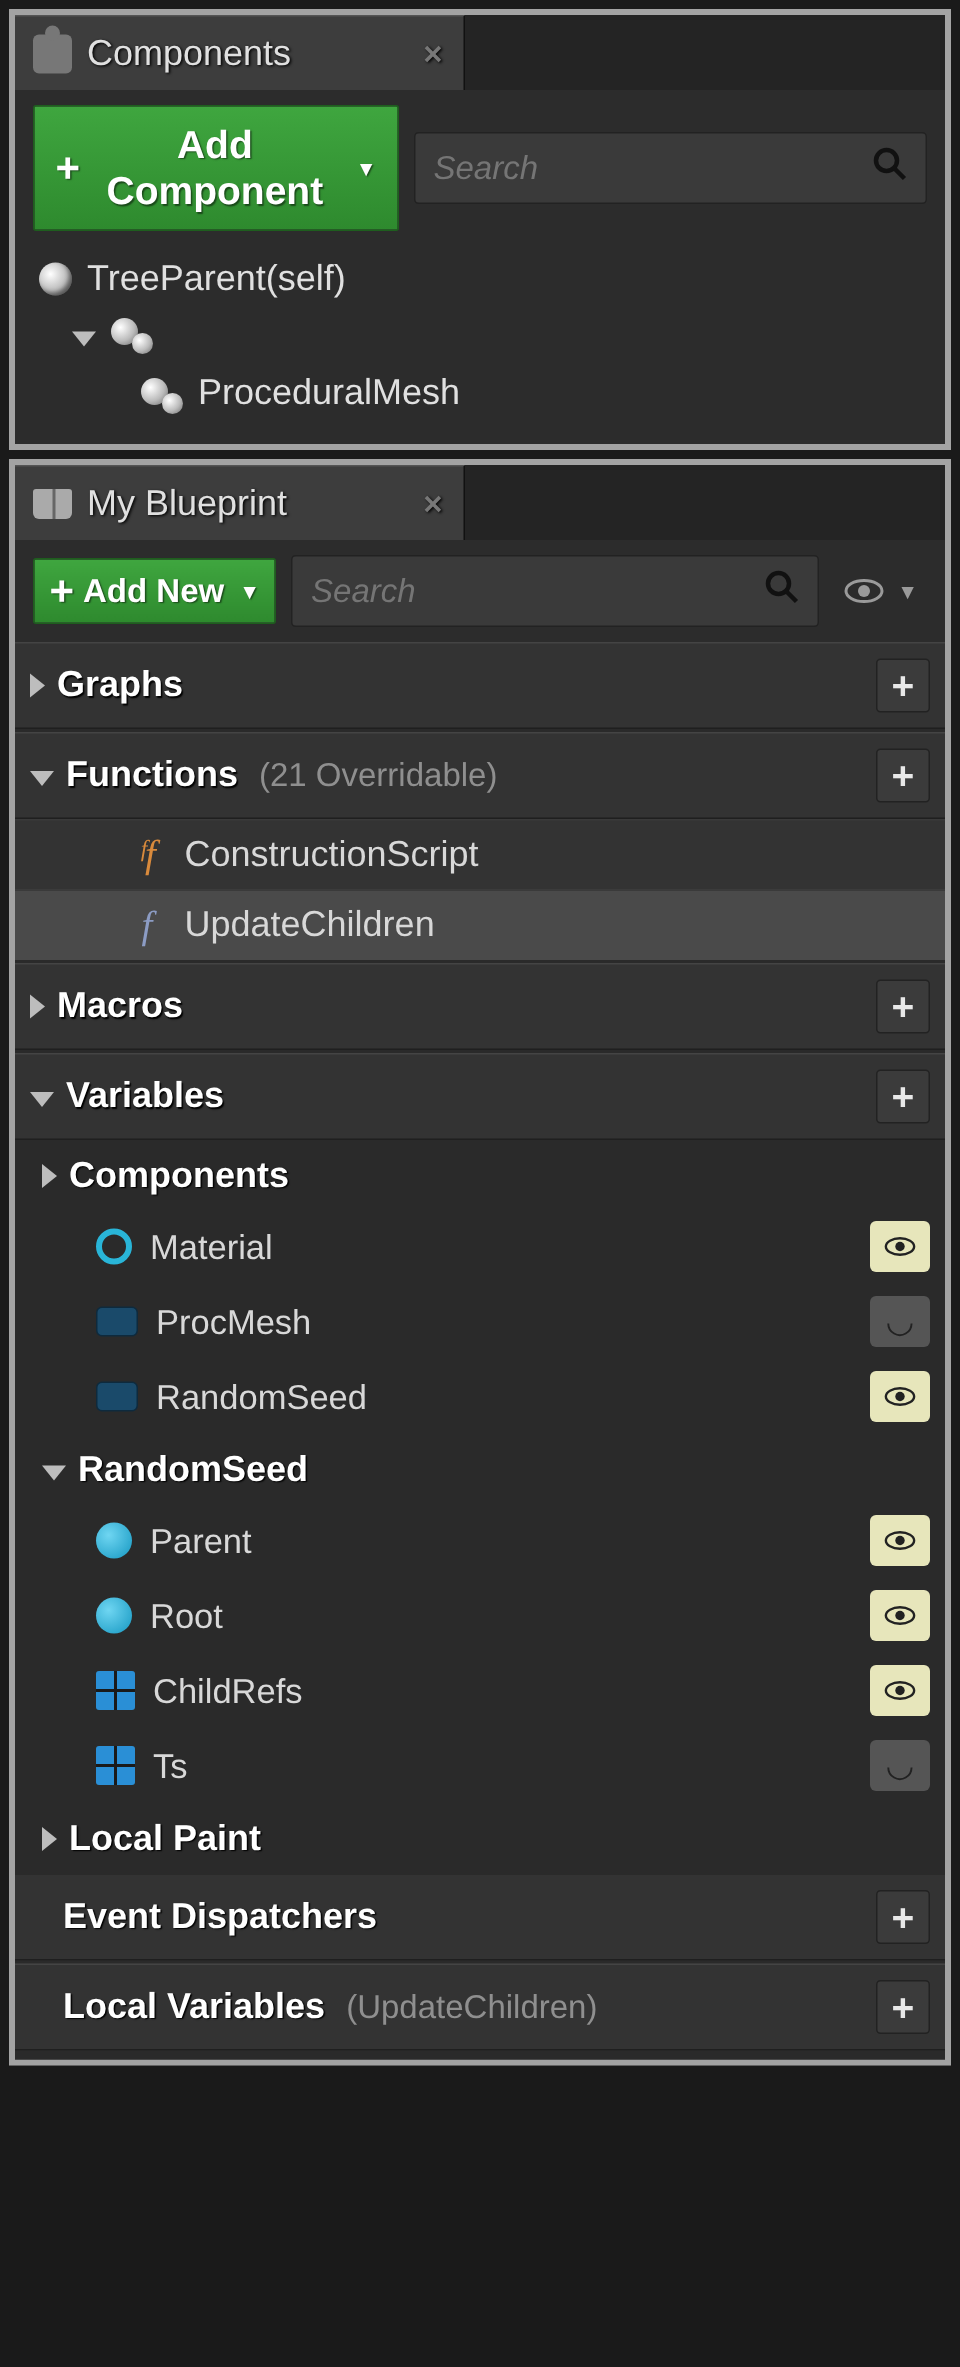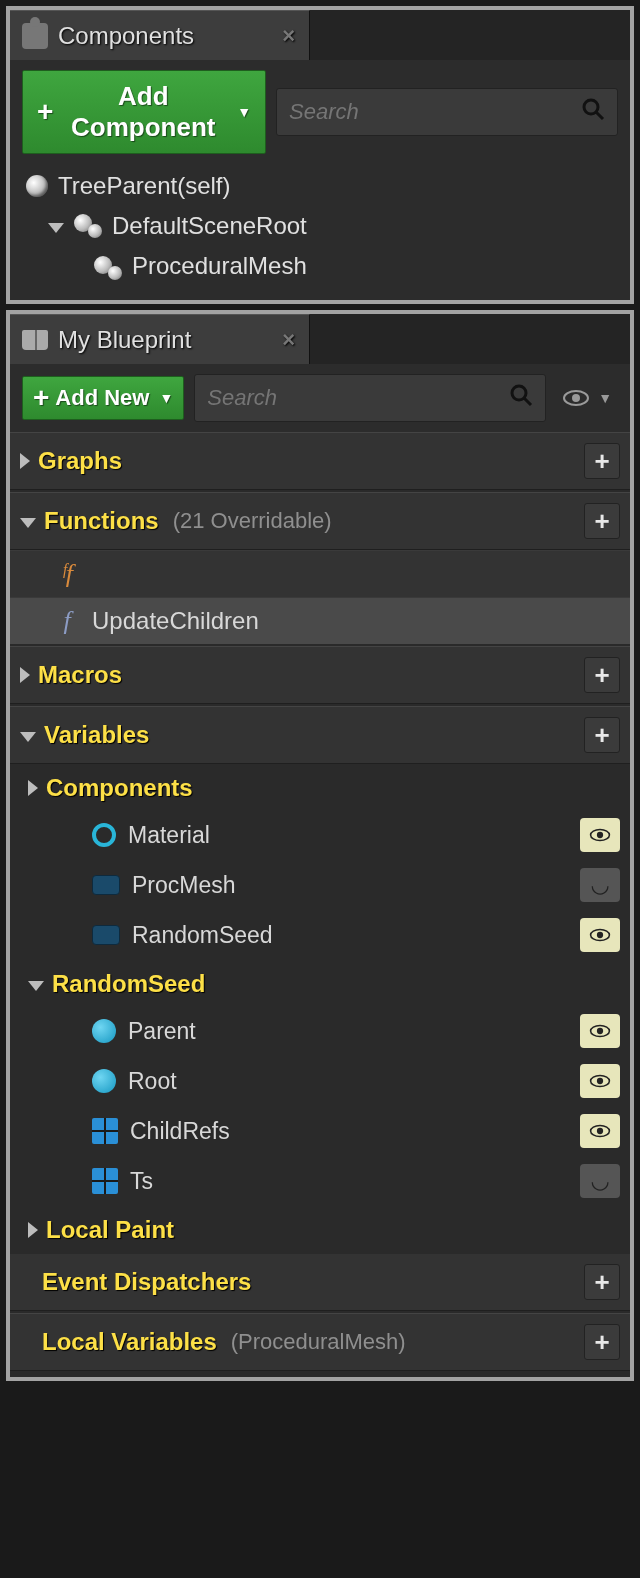"DefaultSceneRoot" span { html: <span>DefaultSceneRoot</span> -> none }
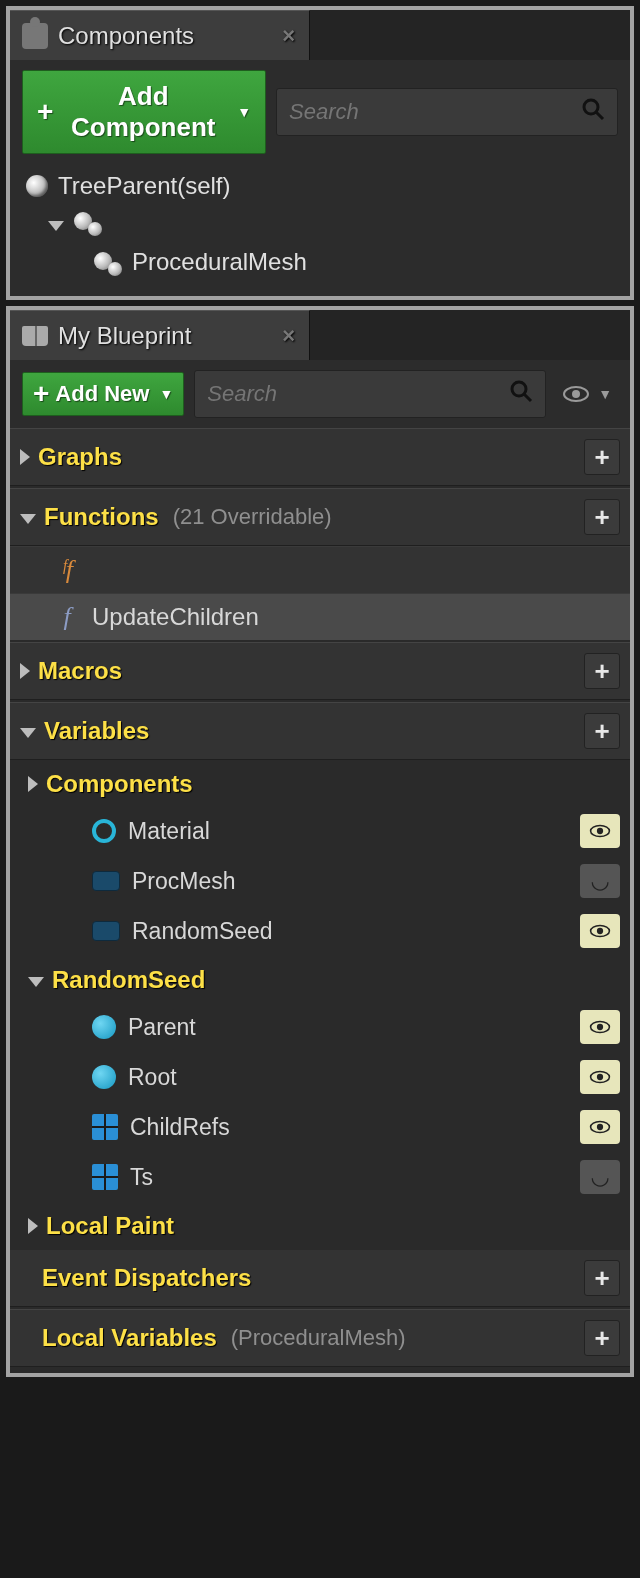"Graphs" .cat-title { color: #fde047 -> #ffffff }
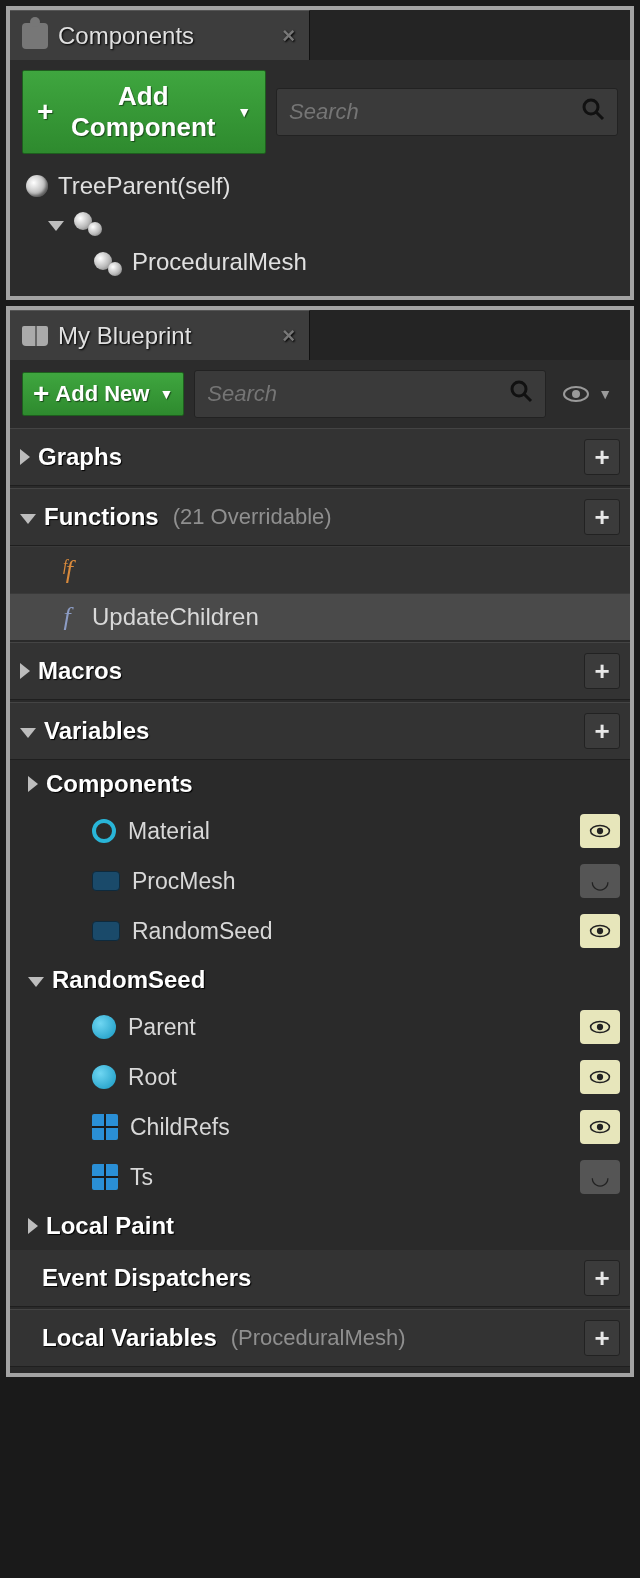"ᶠf" .f-icon { margin-left: none -> 31px }
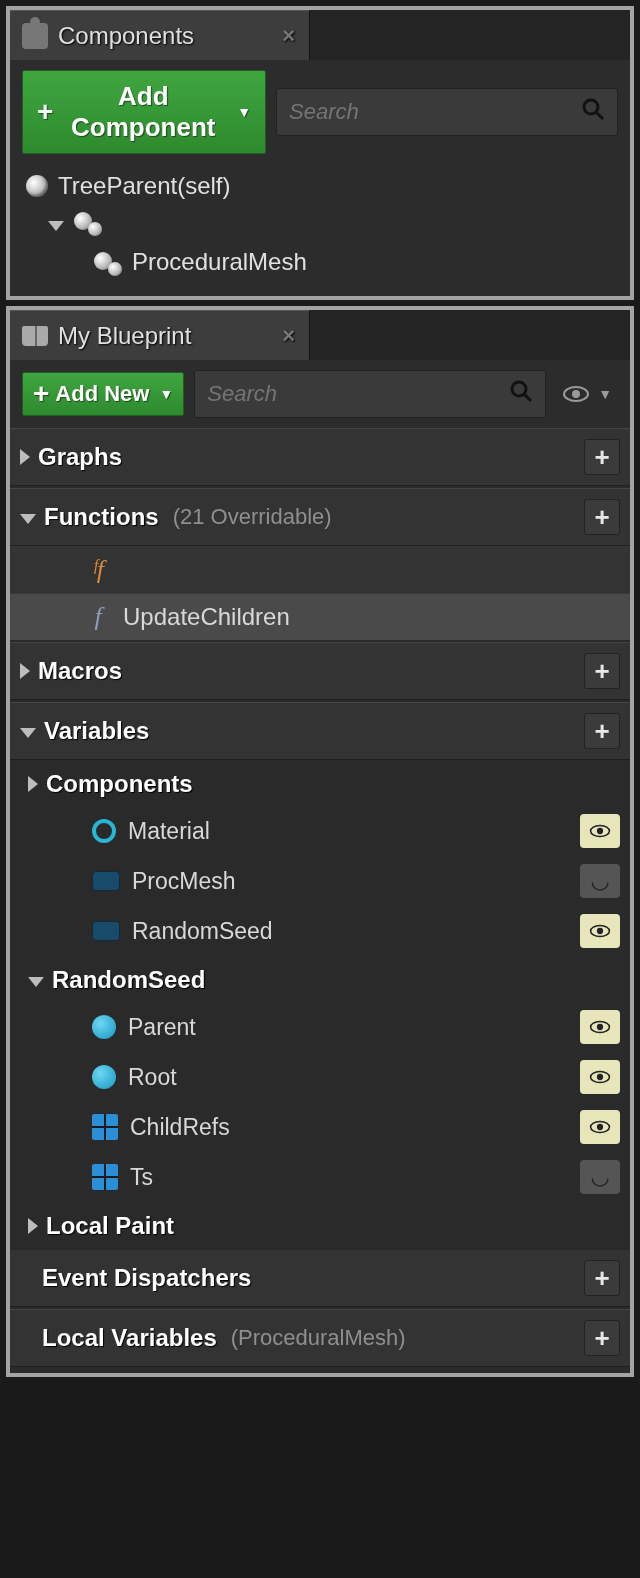"ConstructionScript" span { html: none -> <span>ConstructionScript</span> }
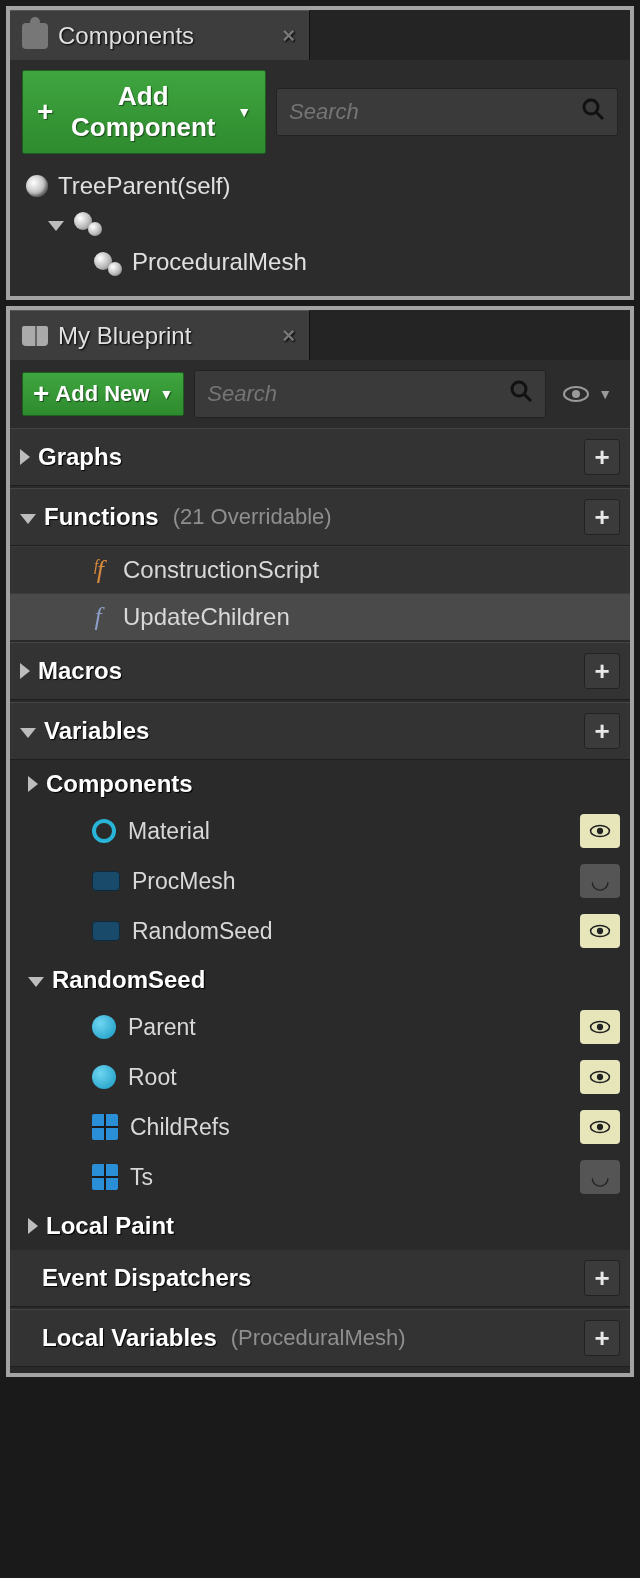"Material" .item-row.var { margin-left: 28px -> none }
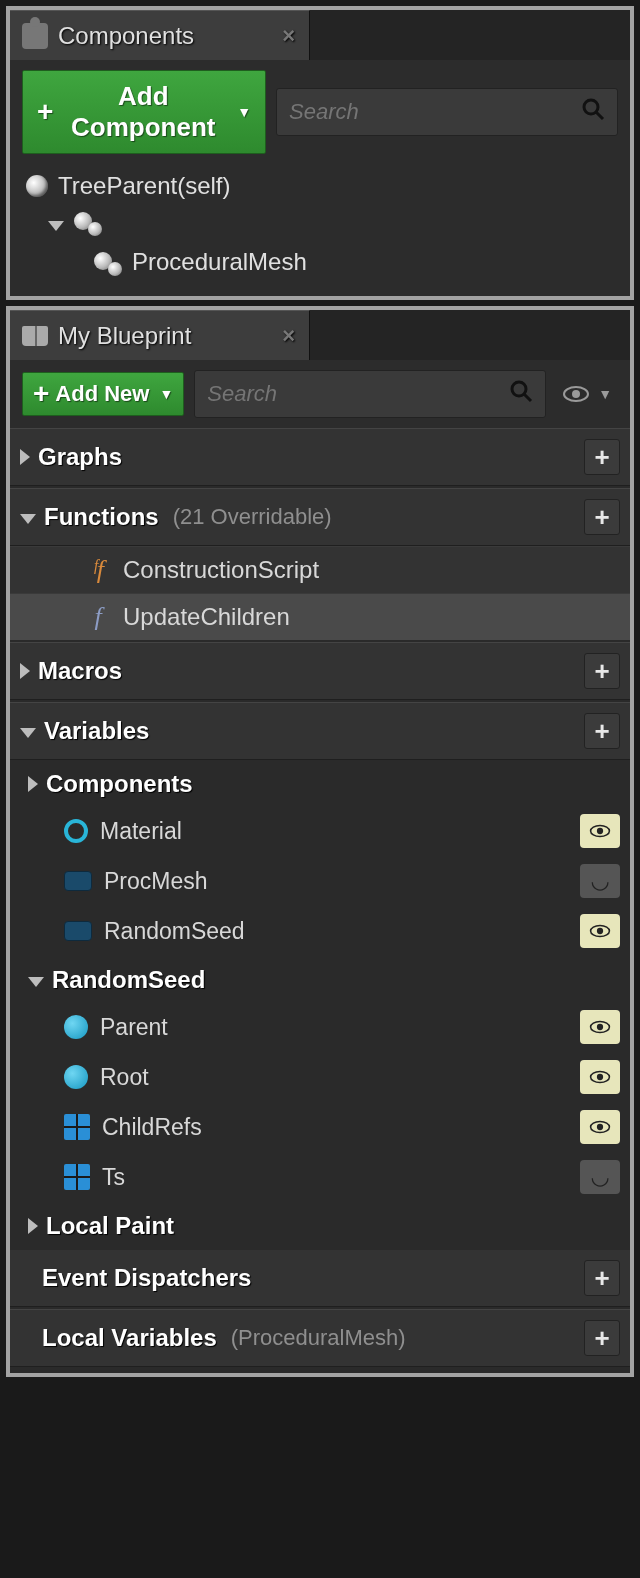"(ProceduralMesh)" span.cat-sub { text: ProceduralMesh -> UpdateChildren }
